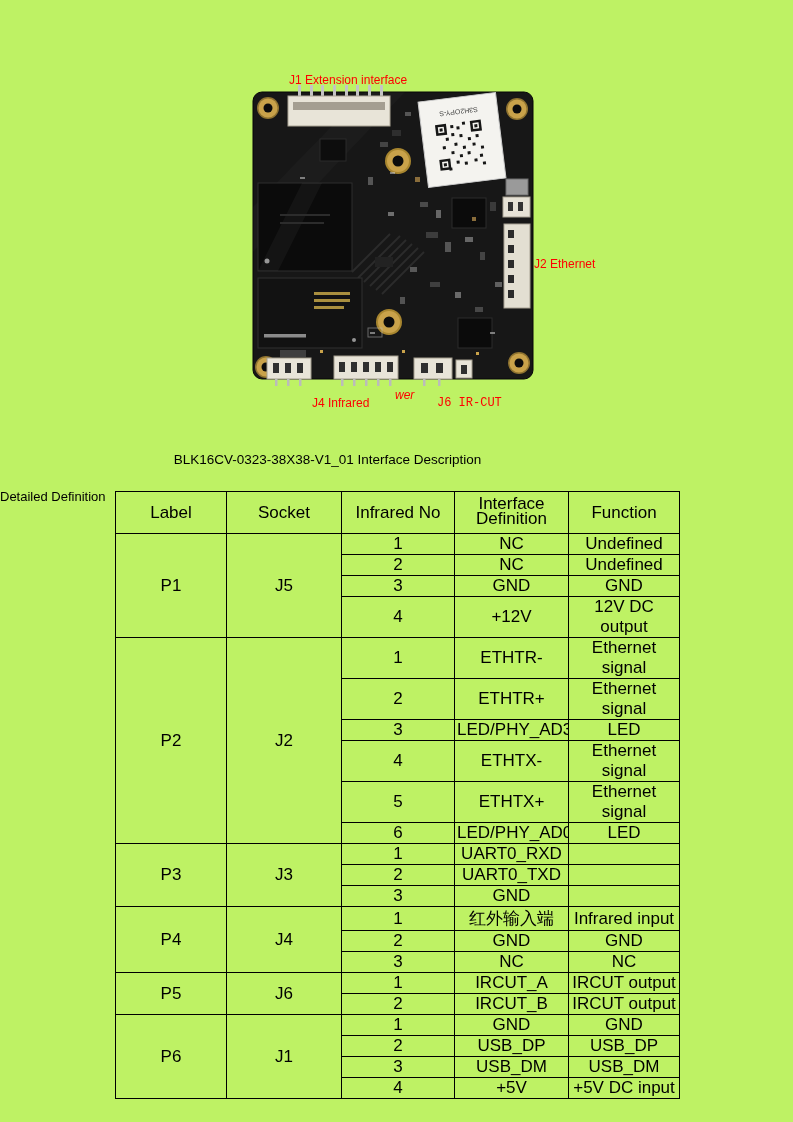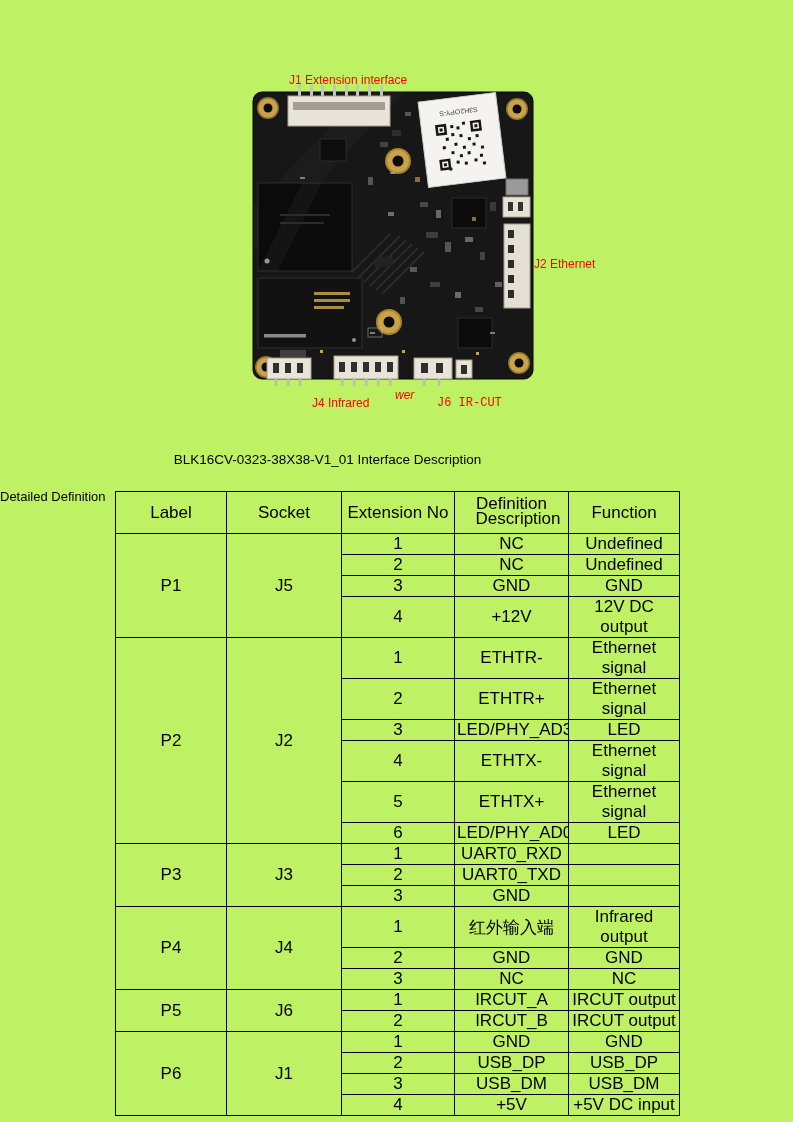"Extension No" th { text: Extension -> Infrared }
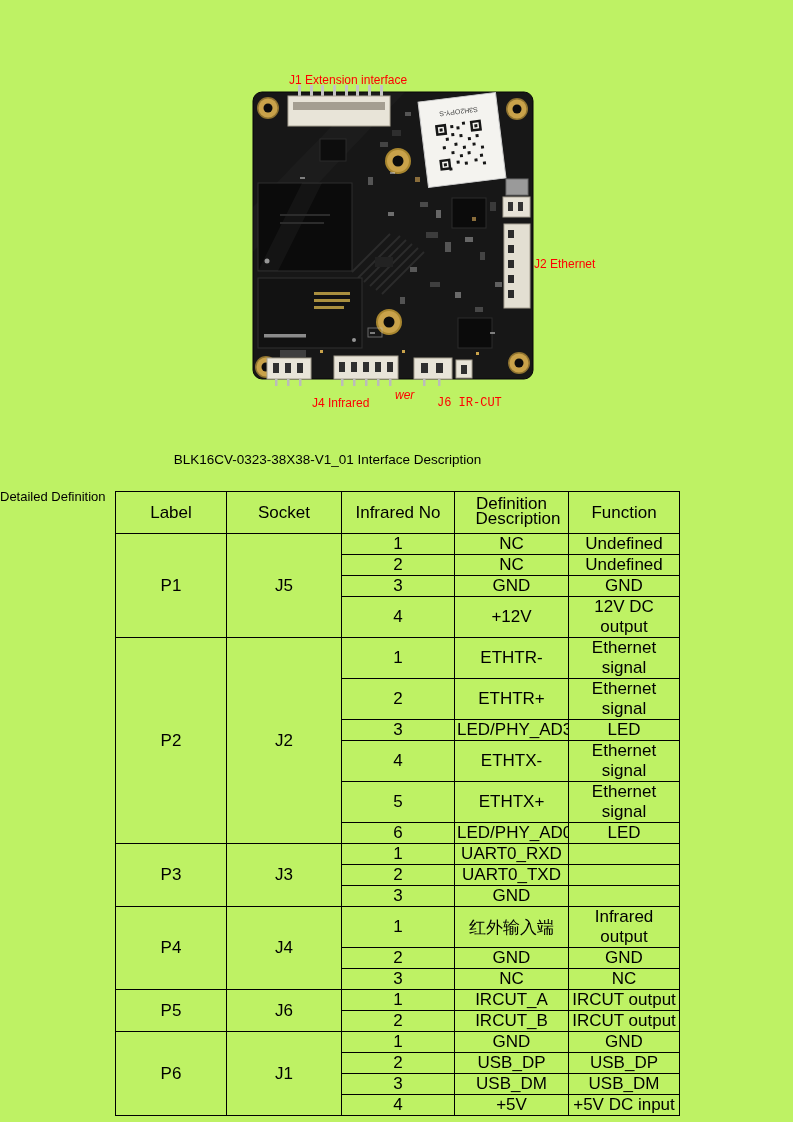"Definition Description" span.th-wrap { text: Definition Description -> Interface Definition }
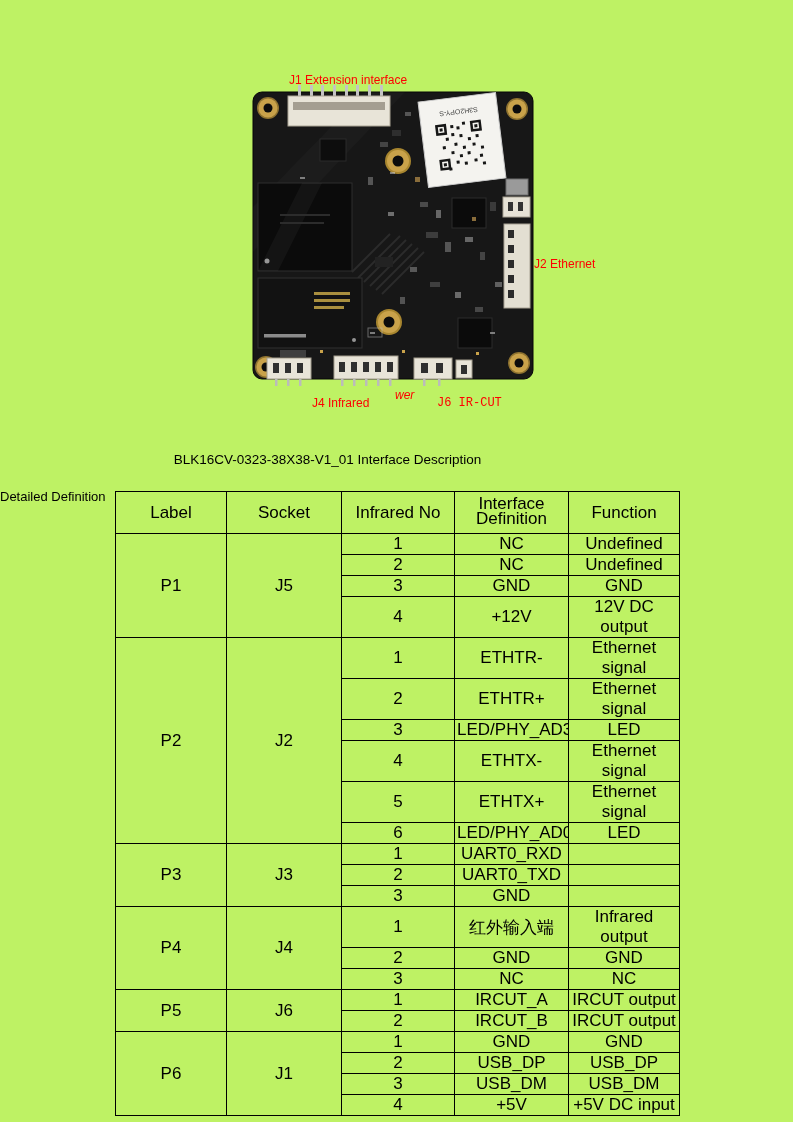"Infrared output" td { text: output -> input }
